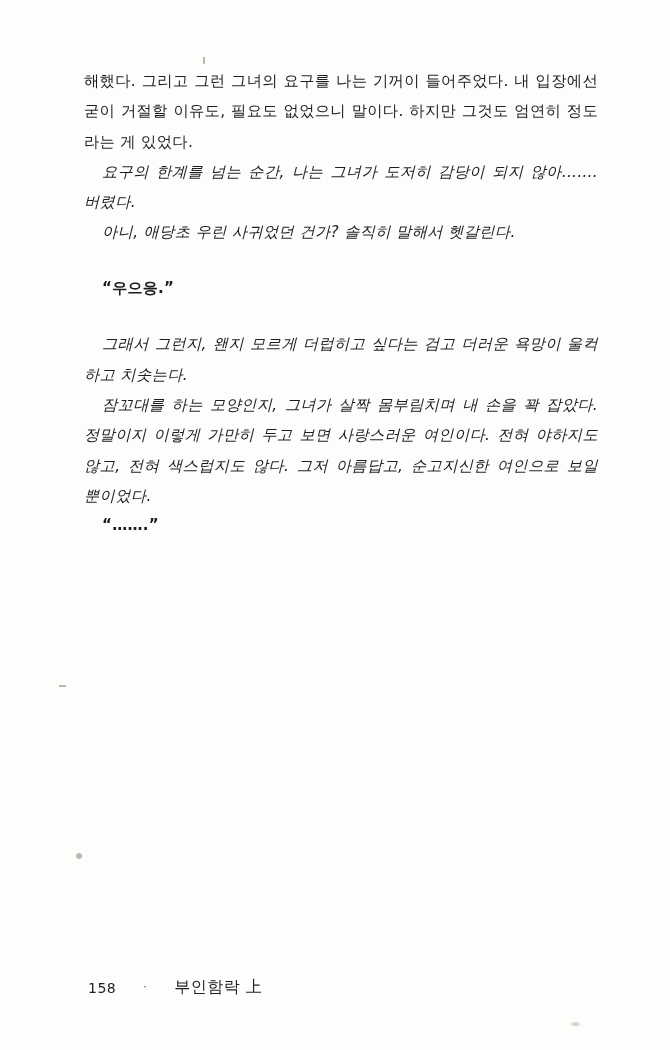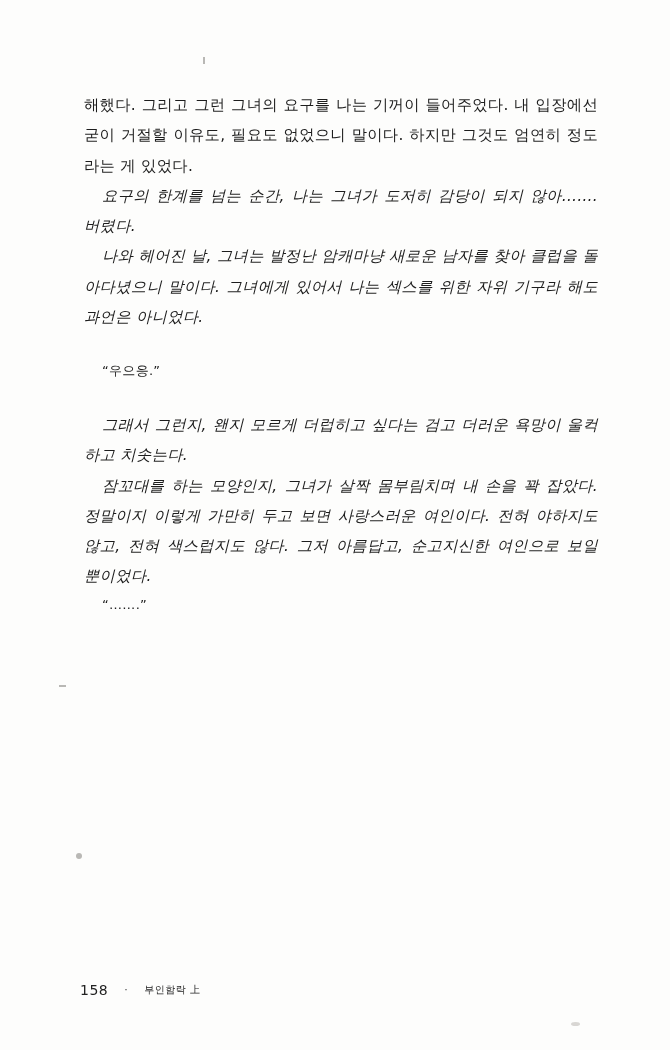"해했다. 그리고 그런 그녀의 요구를" .page-inner { top: 90px -> 66px }
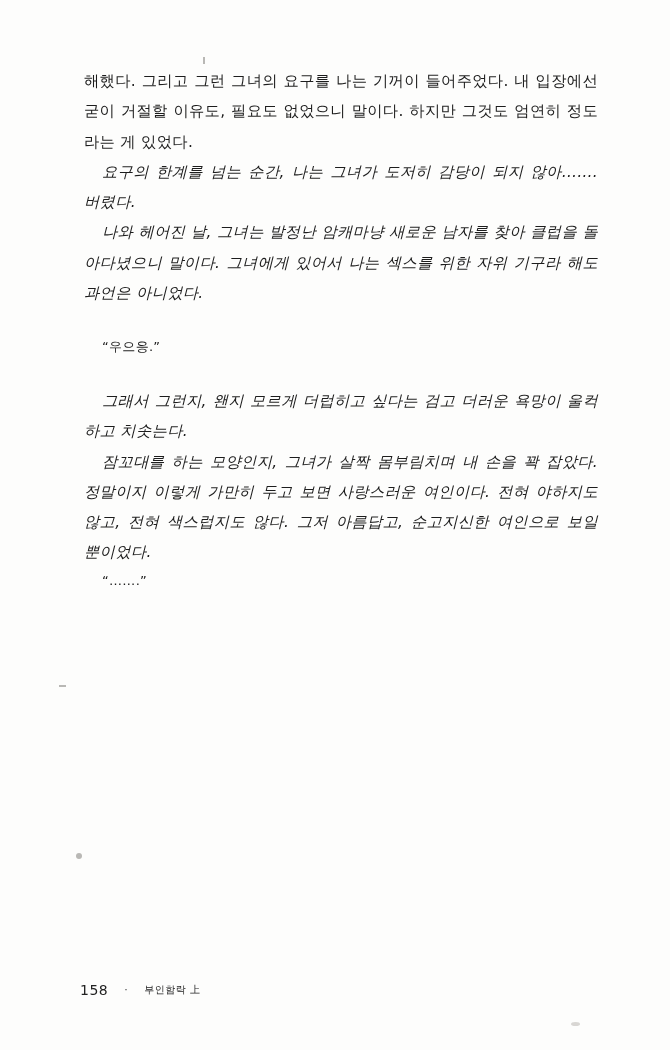"아니, 애당초 우린 사귀었던 건가?" p.para { html: none -> <p>아니, 애당초 우린 사귀었던 건가? 솔직히 말해서 헷갈린다.</p> }
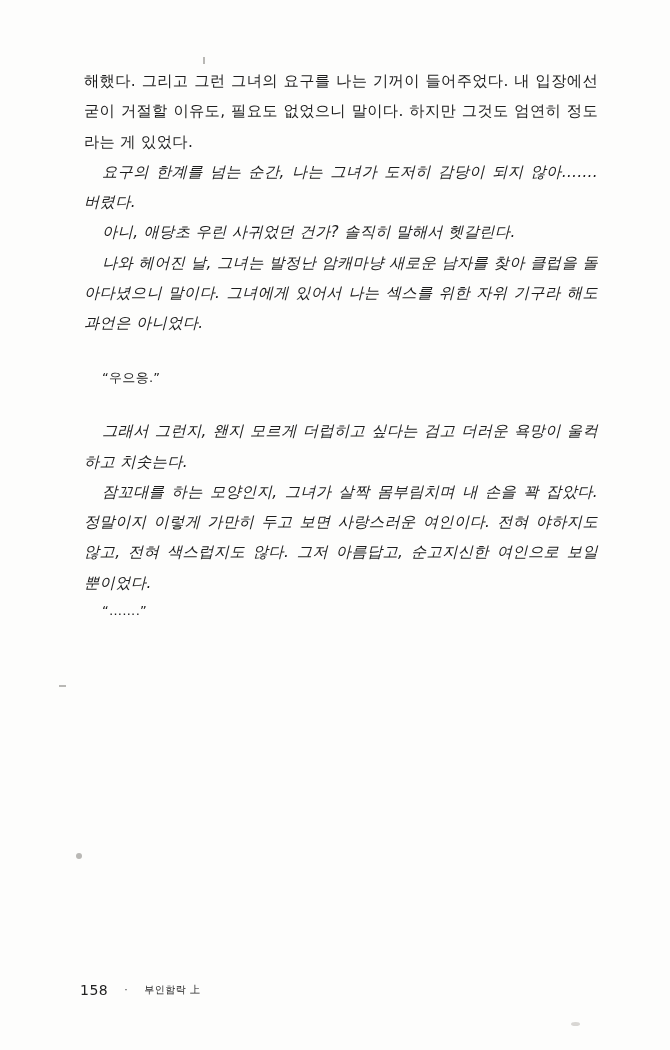"나와 헤어진 날, 그녀는 발정난" p.para { html: <p>나와 헤어진 날, 그녀는 발정난 암캐마냥 새로운 남자를 찾아 클럽을 돌아다녔으니 말이다. 그녀에게 있어서 나는 섹스를 위한 자위 기구라 해도 과언은 아니었다.</p> -> none }
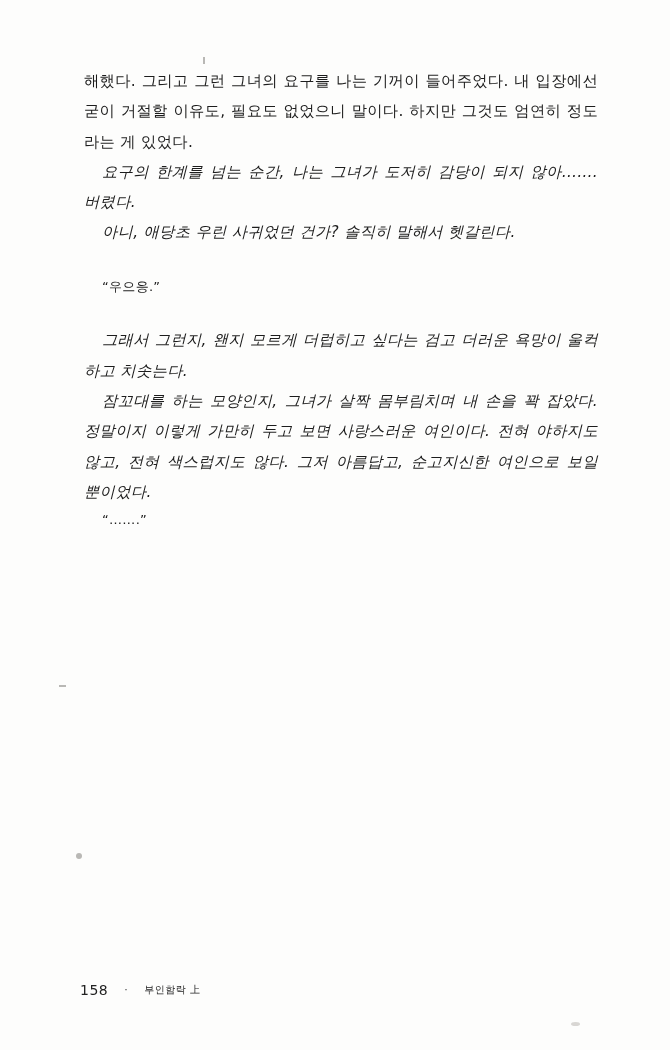"“우으응.”" .quote { font-size: 13px -> 15px; font-weight: none -> bold }
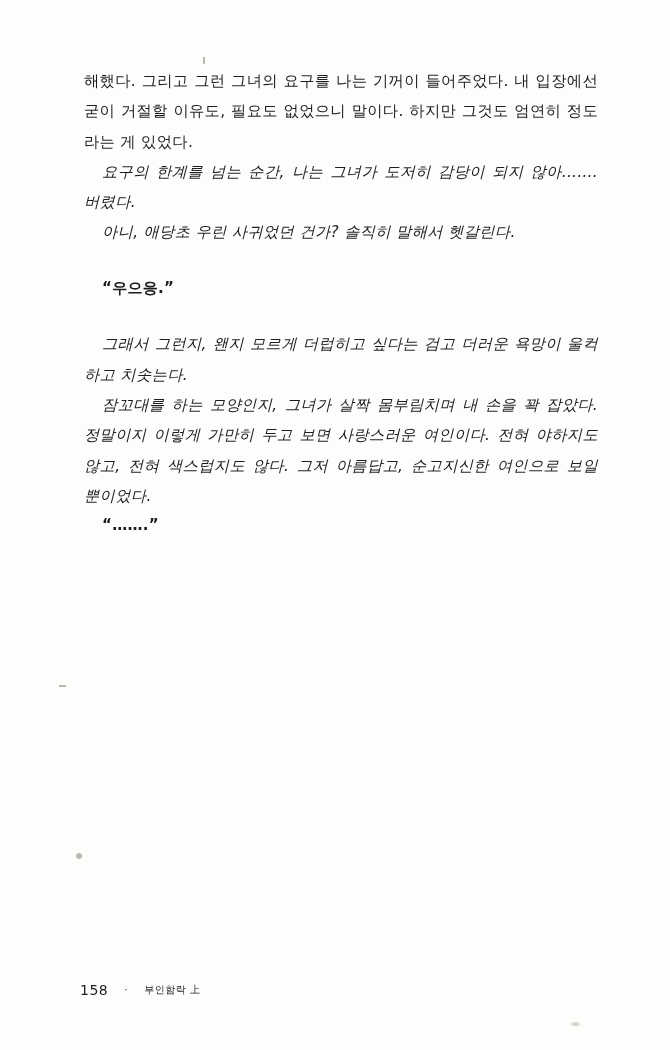"158" .footer { gap: 16px -> 27px; left: 80px -> 88px }
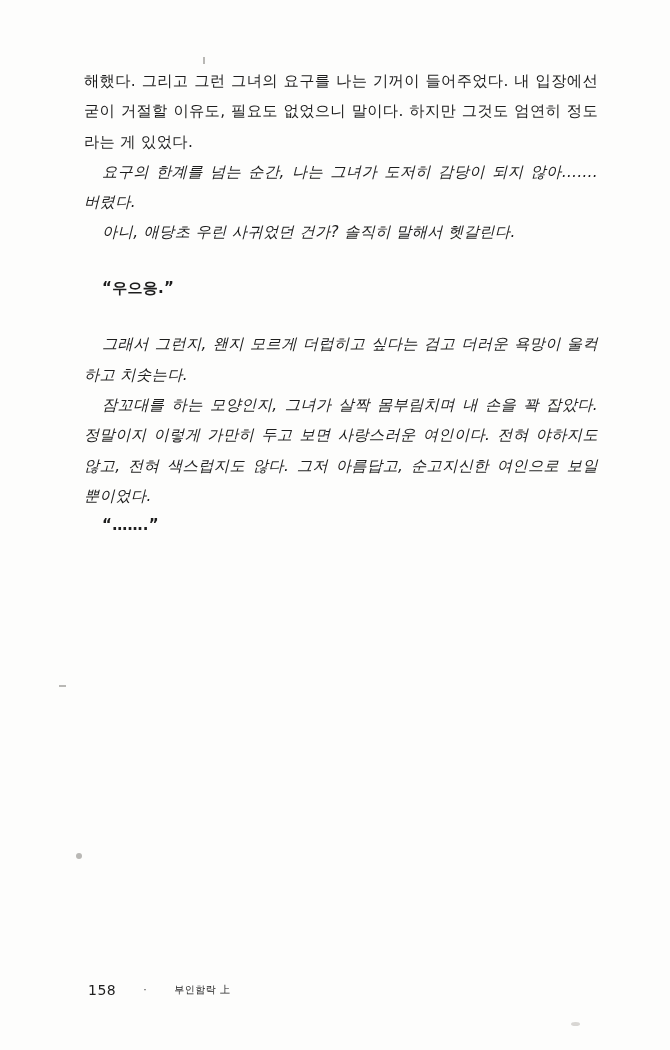"부인함락 上" .footer .title { font-size: 10px -> 16px }
